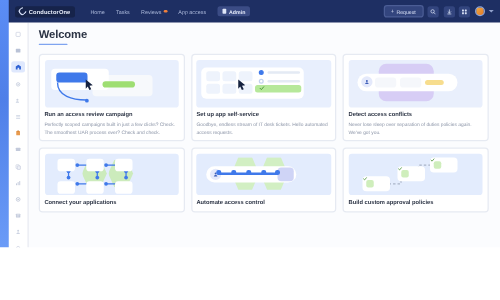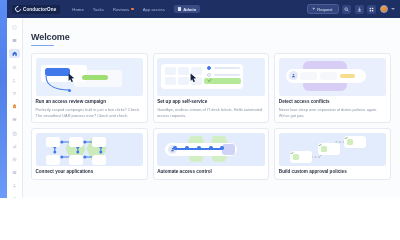"Welcome" .main { padding: 14px 9px 0 8px -> 4px 9px 0 8px }
